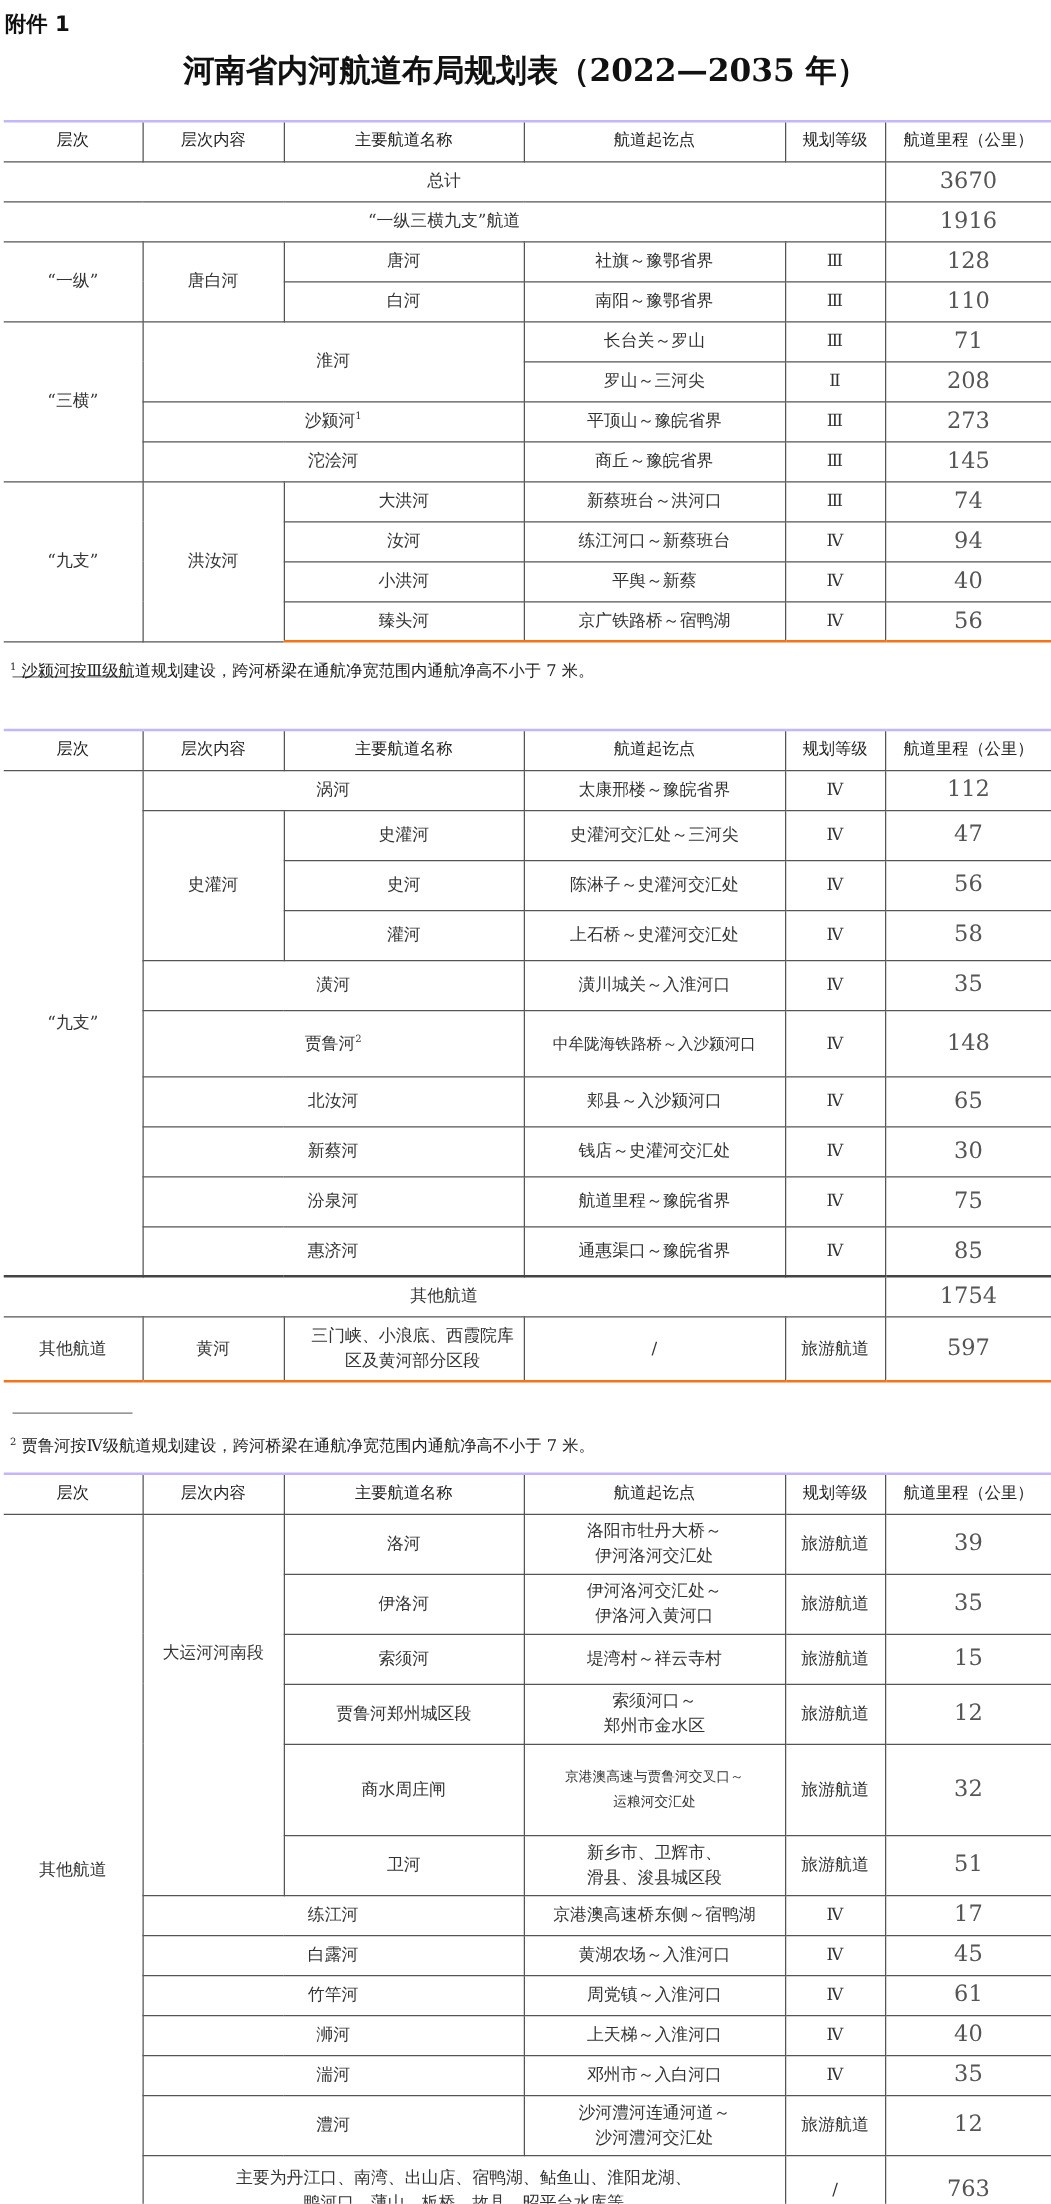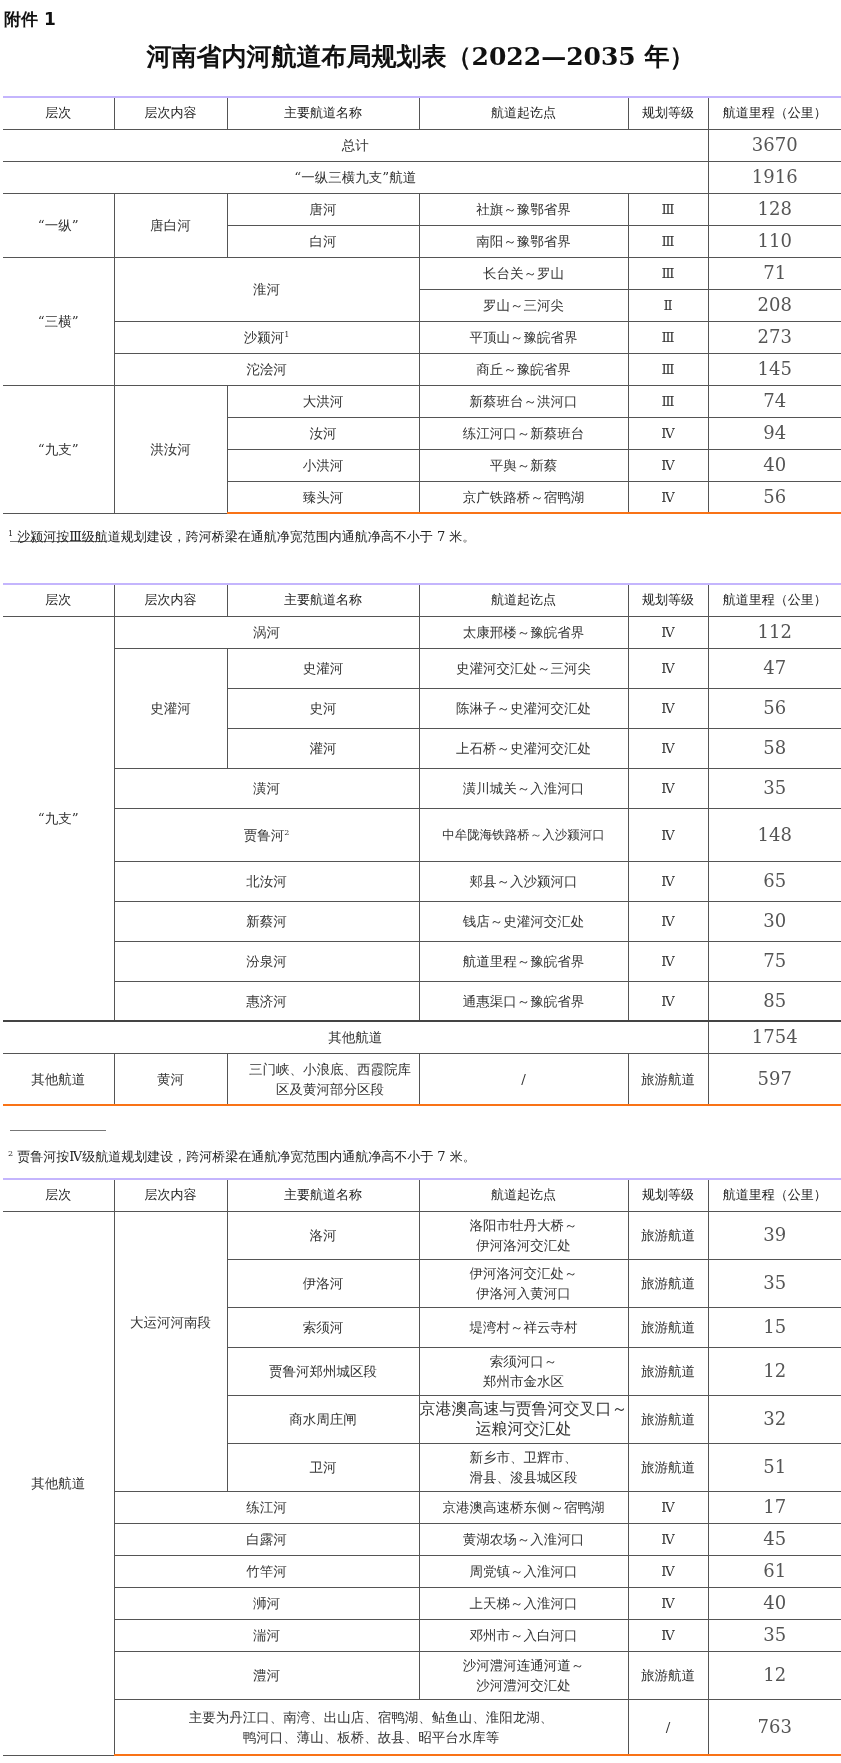"京港澳高速与贾鲁河交叉口～" td { font-size: 16px -> 11px; padding: 0 -> 16px }
